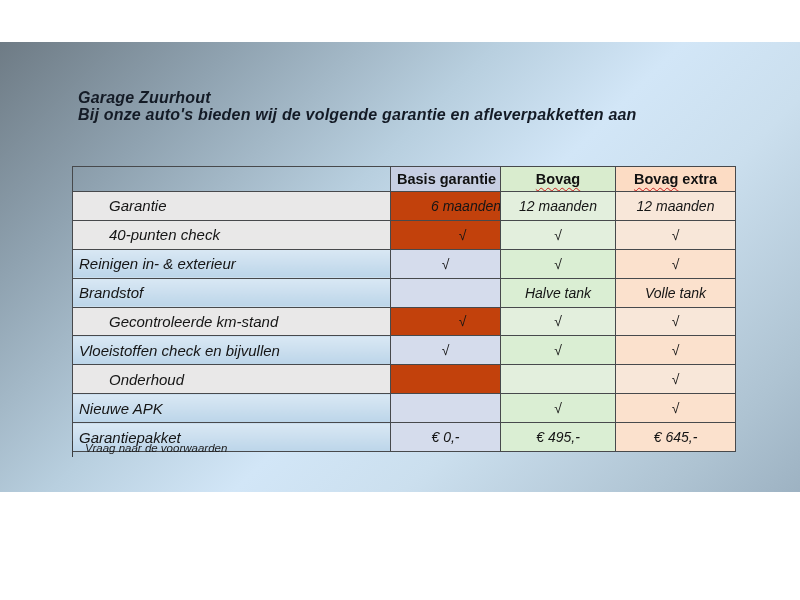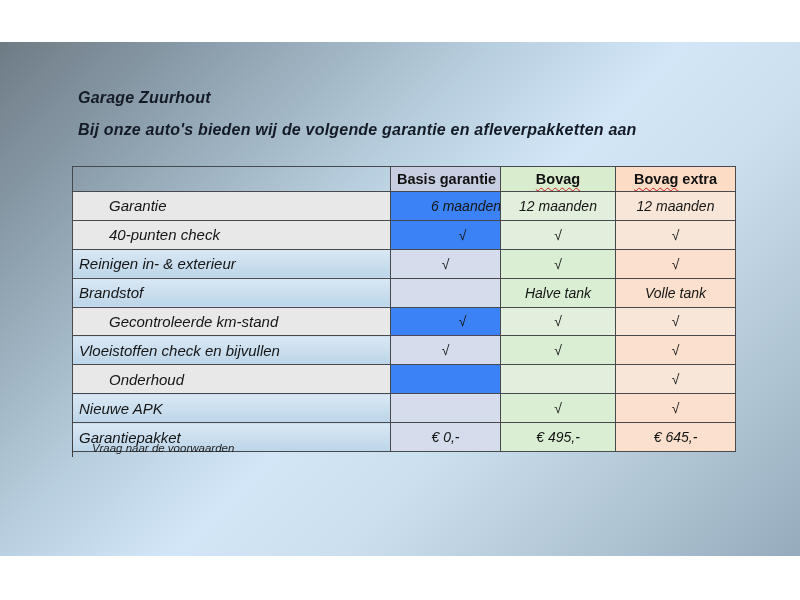"Garage Zuurhout" .stage { height: 600px -> 492px }
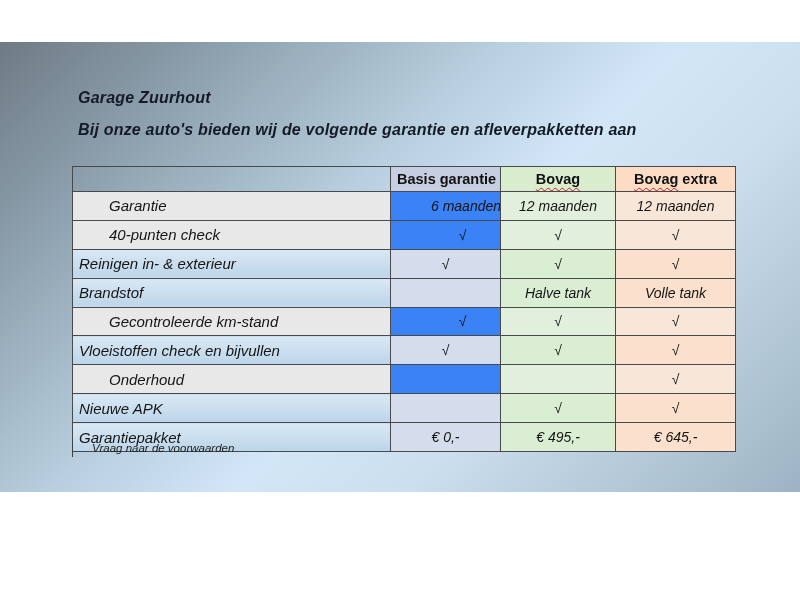"Bij onze auto's bieden wij" .subtitle { top: 121px -> 106px }
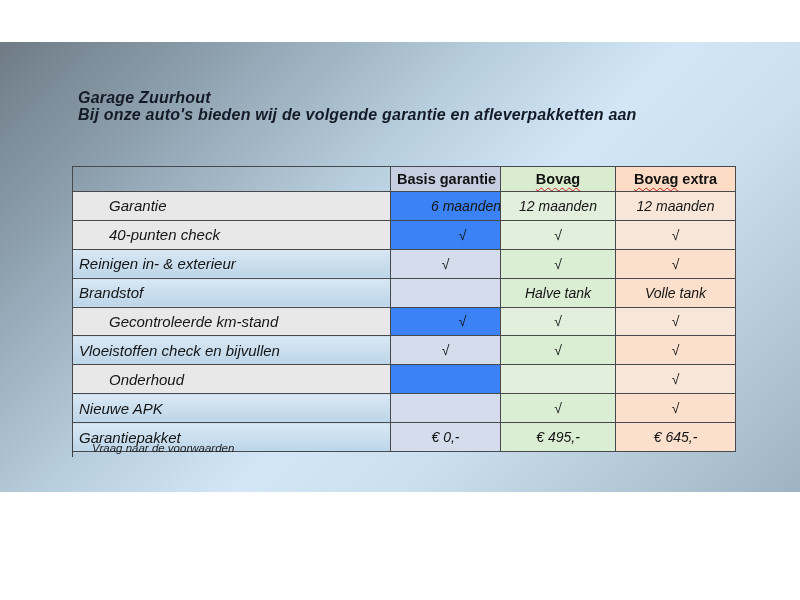"6 maanden" tr.grey td.c1 { background: #3b82f6 -> #c2410c }
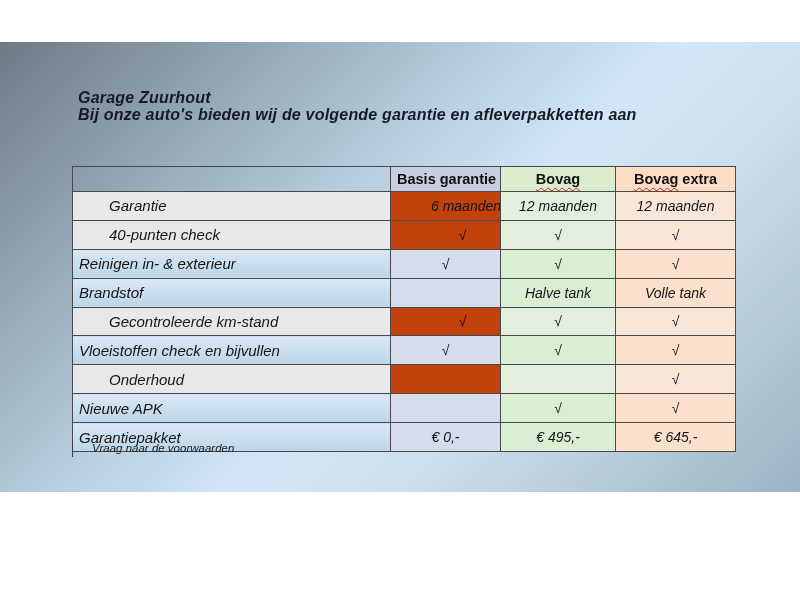"Vraag naar de voorwaarden" .footnote { padding-left: 19px -> 12px }
